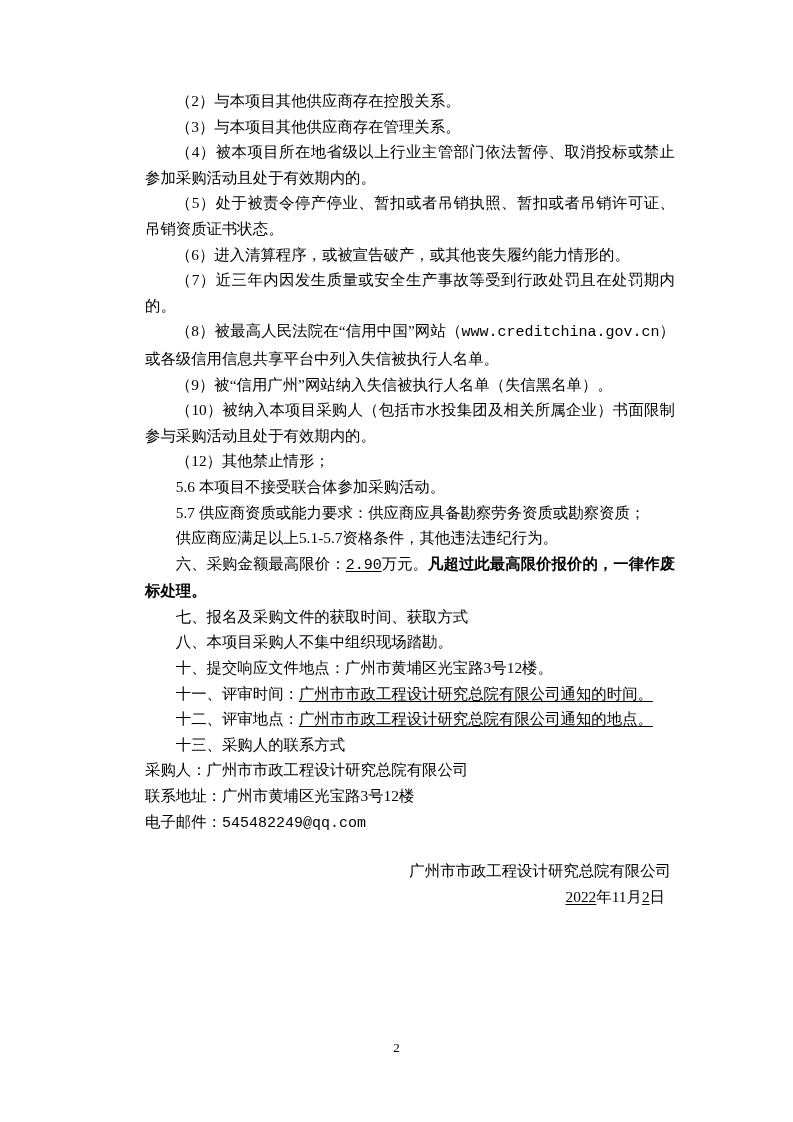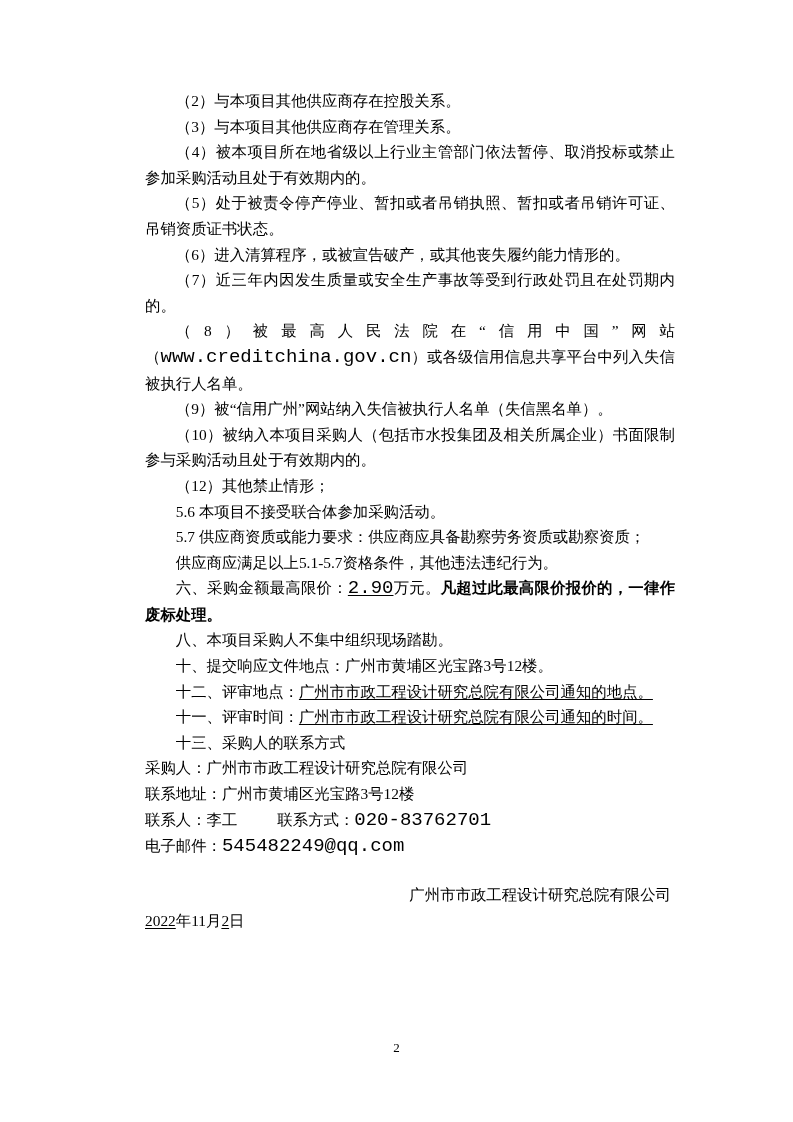"www.creditchina.gov.cn" .mono { font-size: 19px -> 15px }
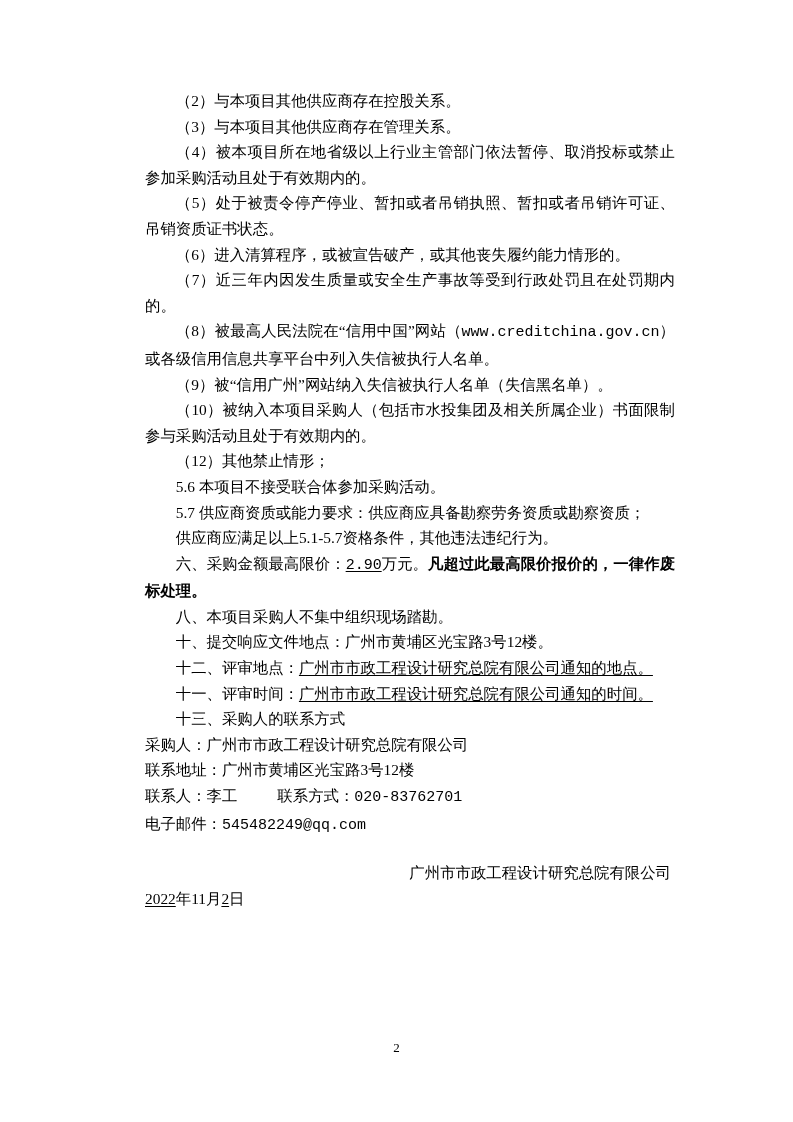"七、报名及采购文件的获取时间、获取方式" p.p { html: none -> <p>七、报名及采购文件的获取时间、获取方式</p> }
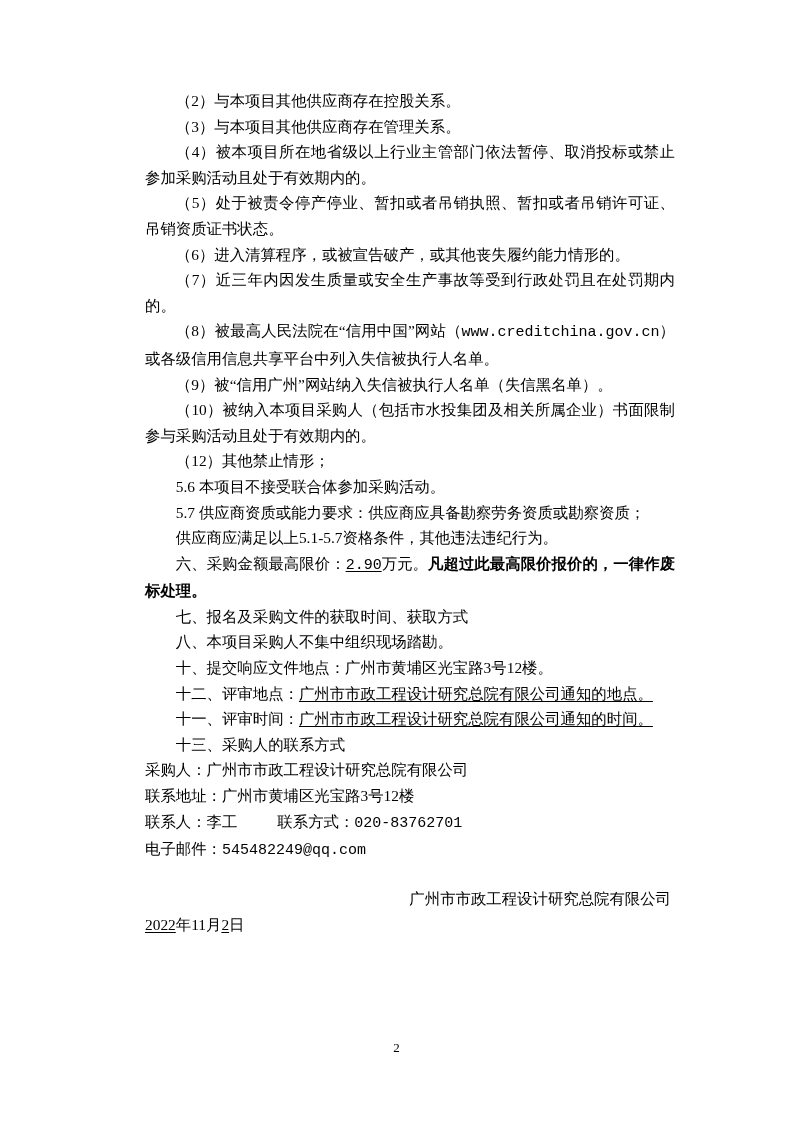"十二、评审地点：广州市市政工程设计研究总院有限公司通知的地点。" p.p { order: before "十一、评审时间：广州市市政工程设计研究总院有限公司通知的时间。" -> after "十一、评审时间：广州市市政工程设计研究总院有限公司通知的时间。" }
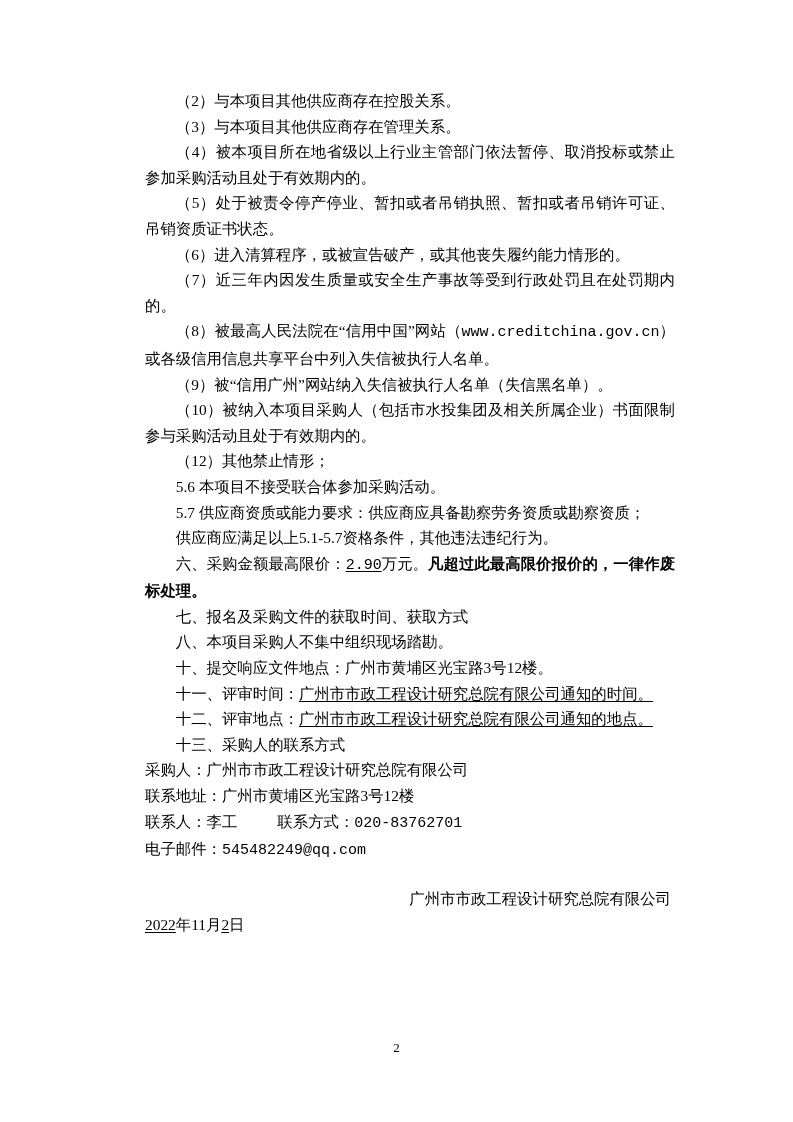"联系人：李工 联系方式：020-83762701" p.p { html: <p><span>联系人：</span><span>李工</span><span></span><span>联系方式：</span><span>020-83762701</span></p> -> none }
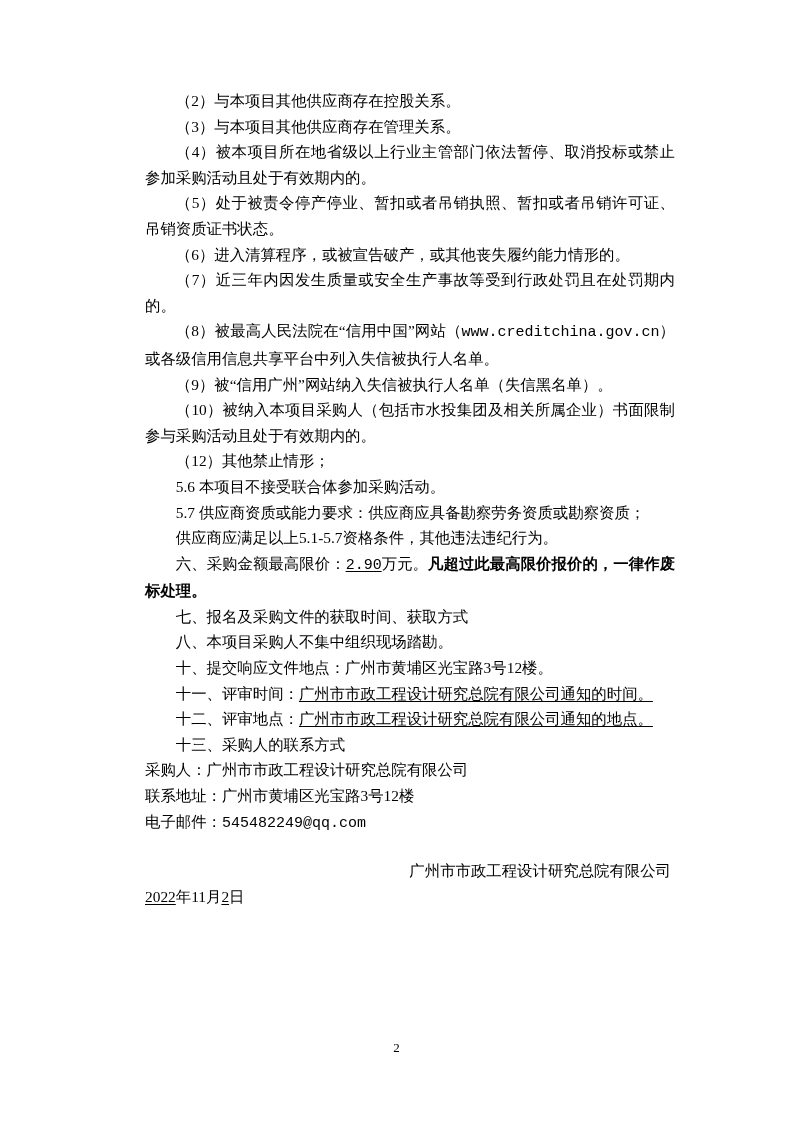"2022年11月2日" .sign-line2 { text-align: left -> right }
